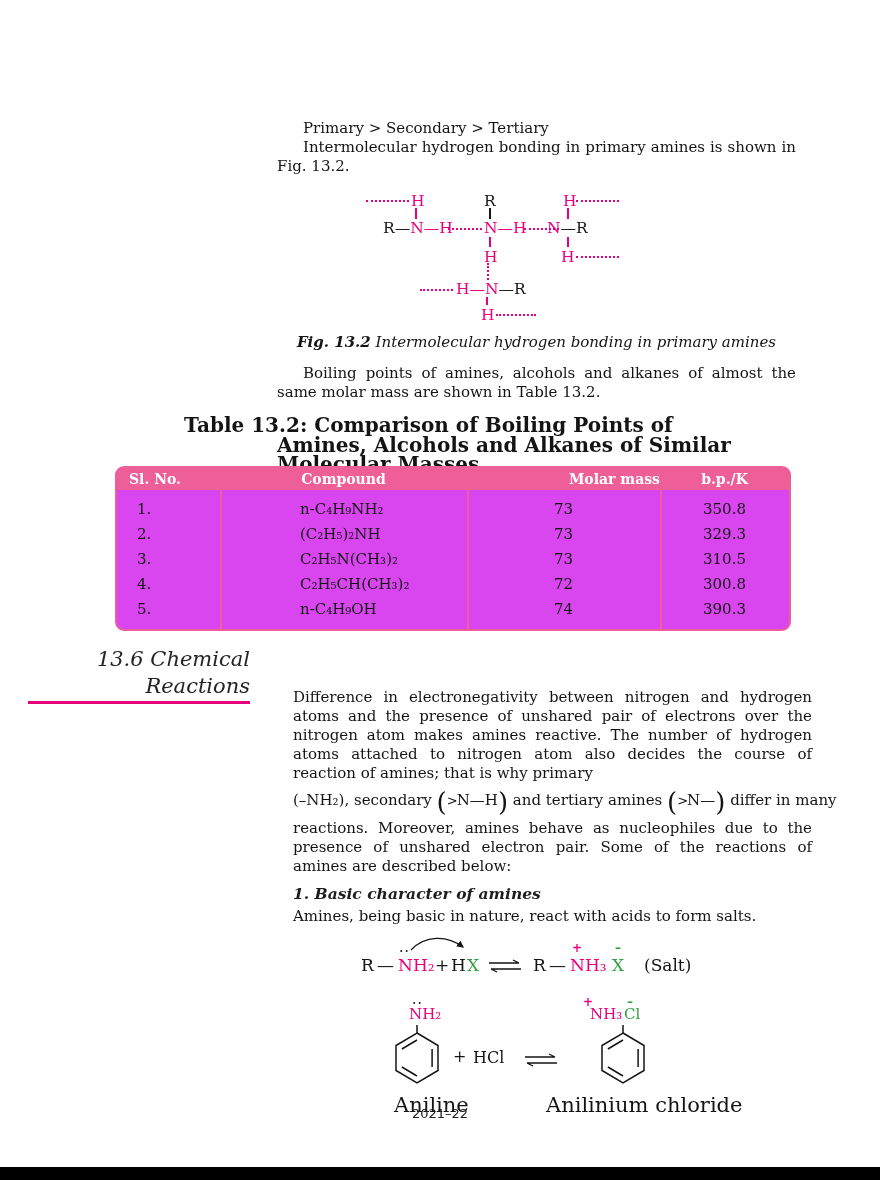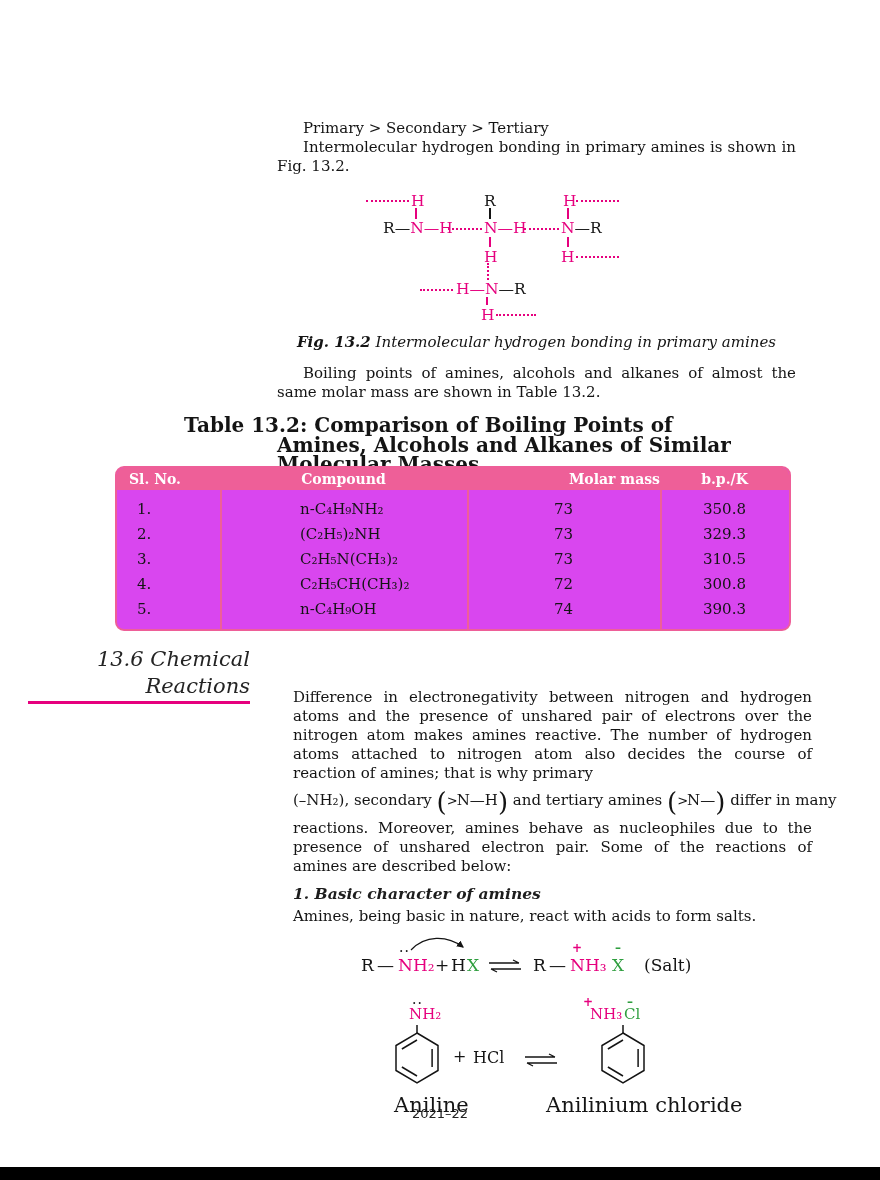"N—R" span.atom { left: 201px -> 187px }
